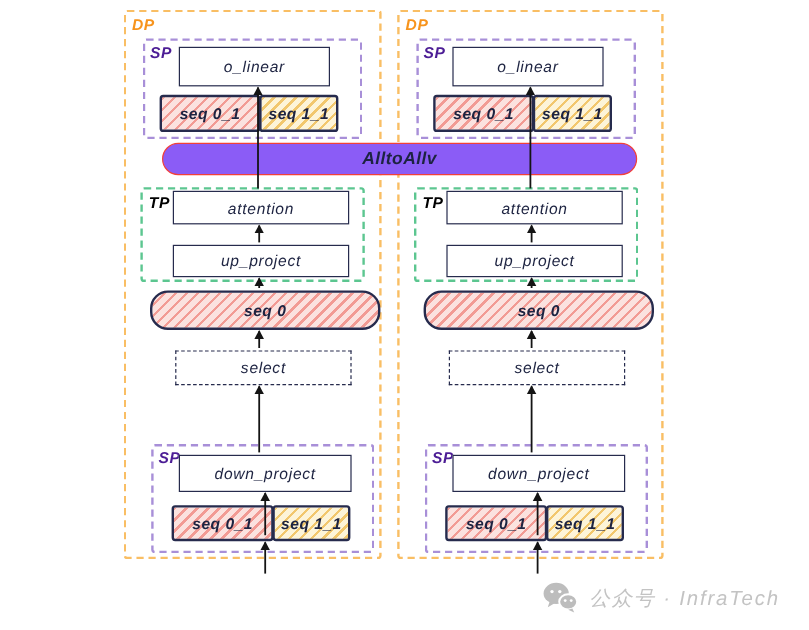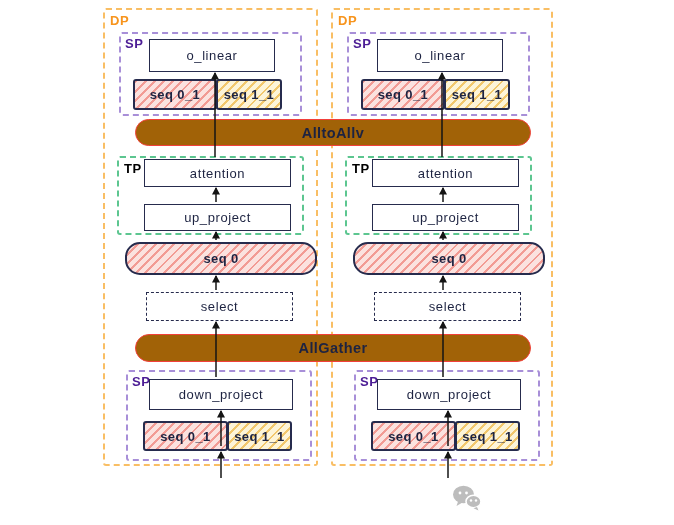"DP" .abs { font-style: none -> italic }
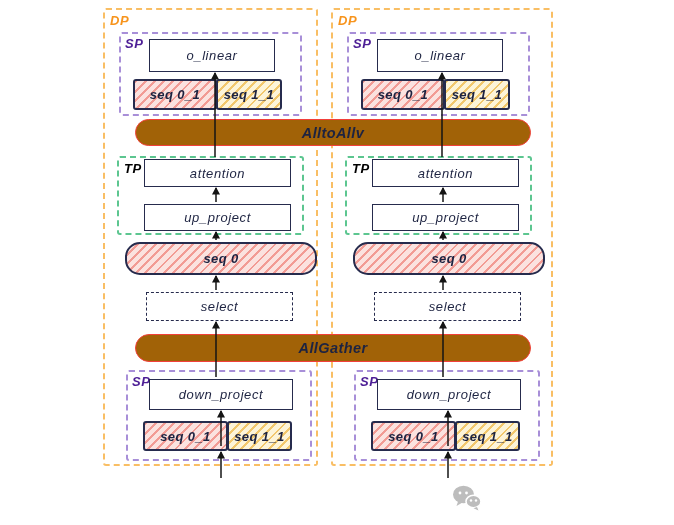"AlltoAllv" .comm-pill { background: #a16207 -> #8b5cf6 }
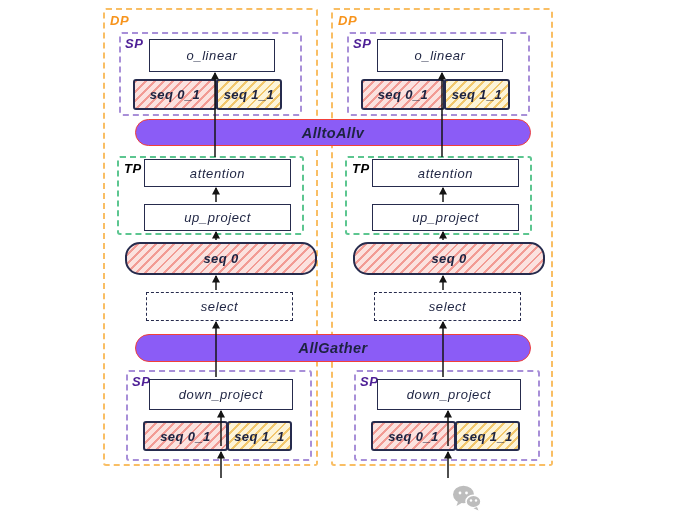"AllGather" div.abs { html: <div>AllGather</div> -> none }
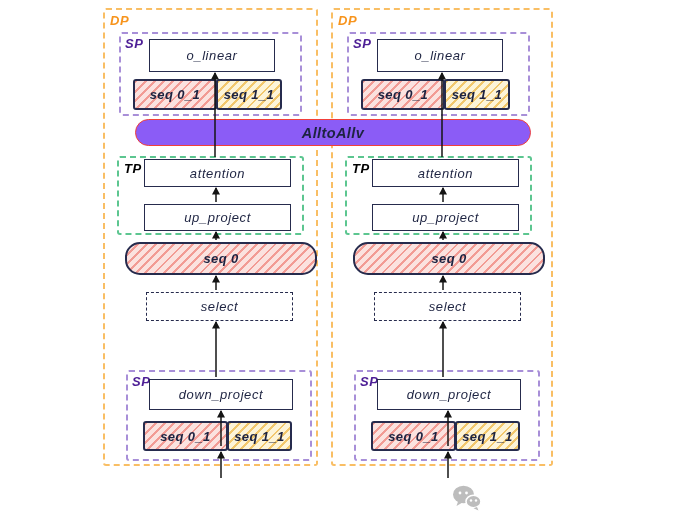"公众号 · InfraTech" span.wm-text { html: none -> <span>公众号 · InfraTech</span> }
